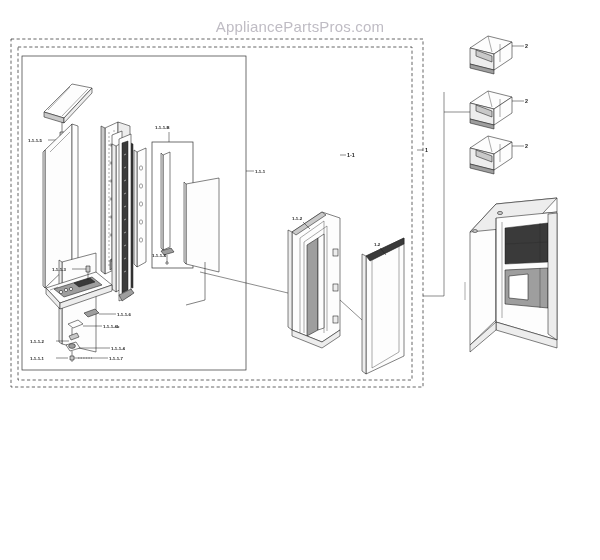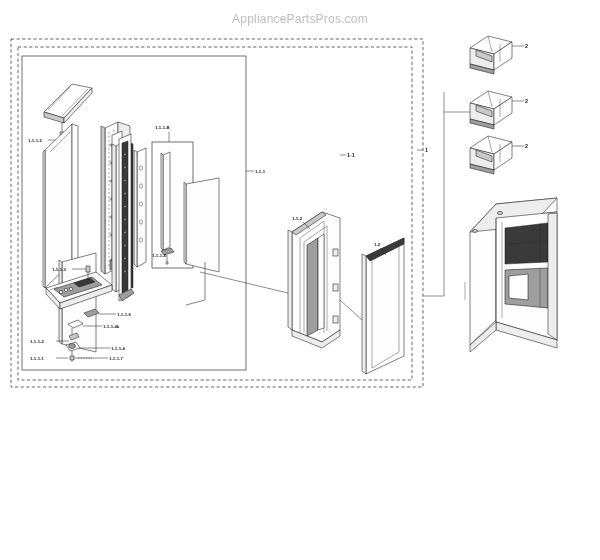"AppliancePartsPros.com" #watermark { font-size: 12px -> 15px; top: 4px -> 11px }
